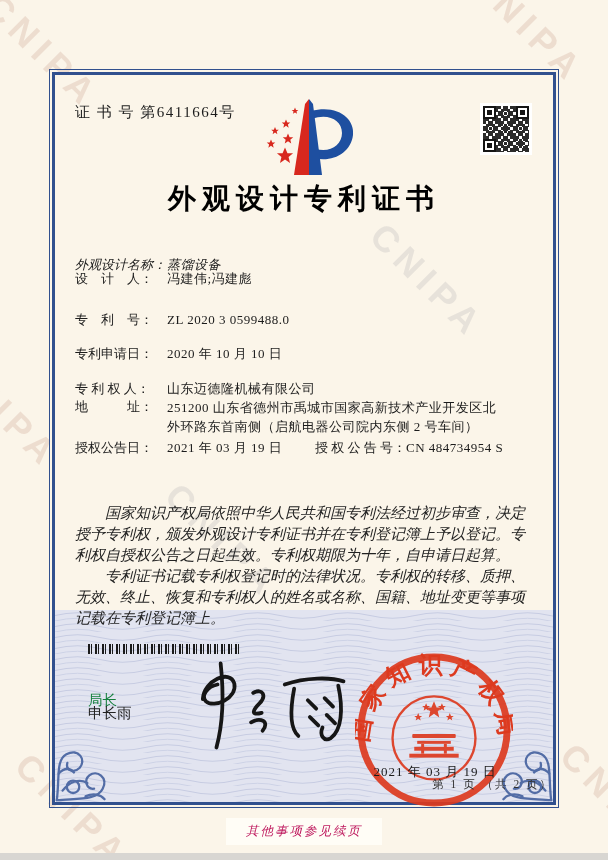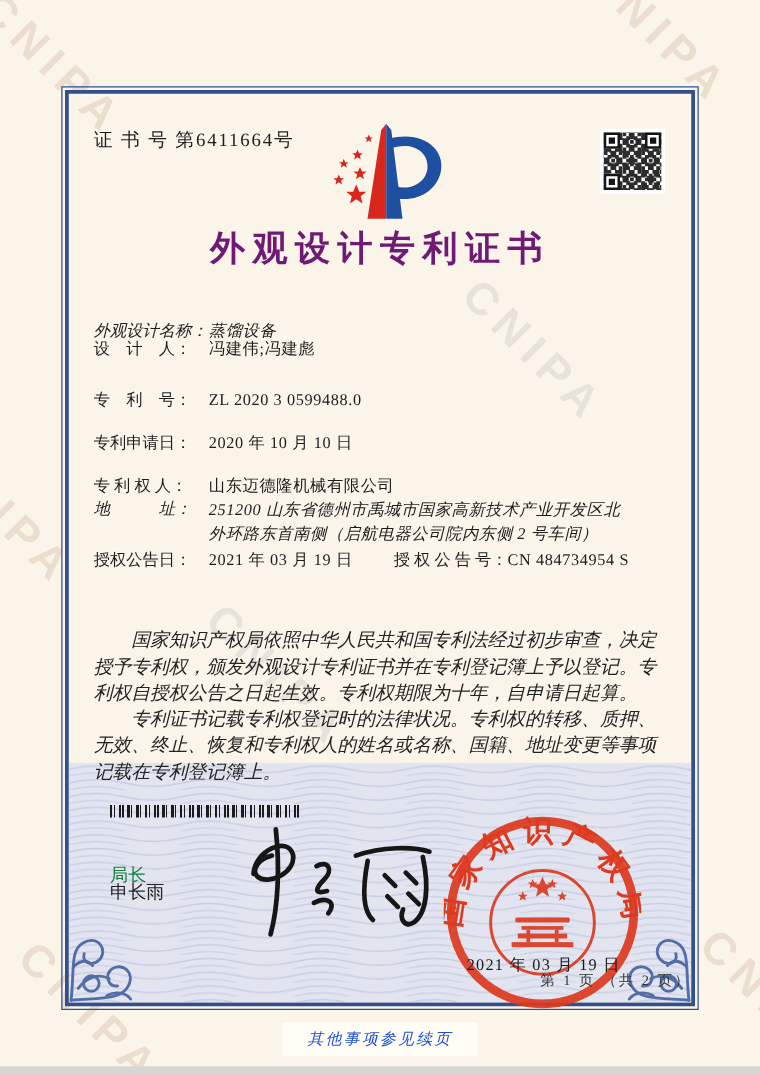"外观设计专利证书" .title { color: #701a75 -> #000000 }
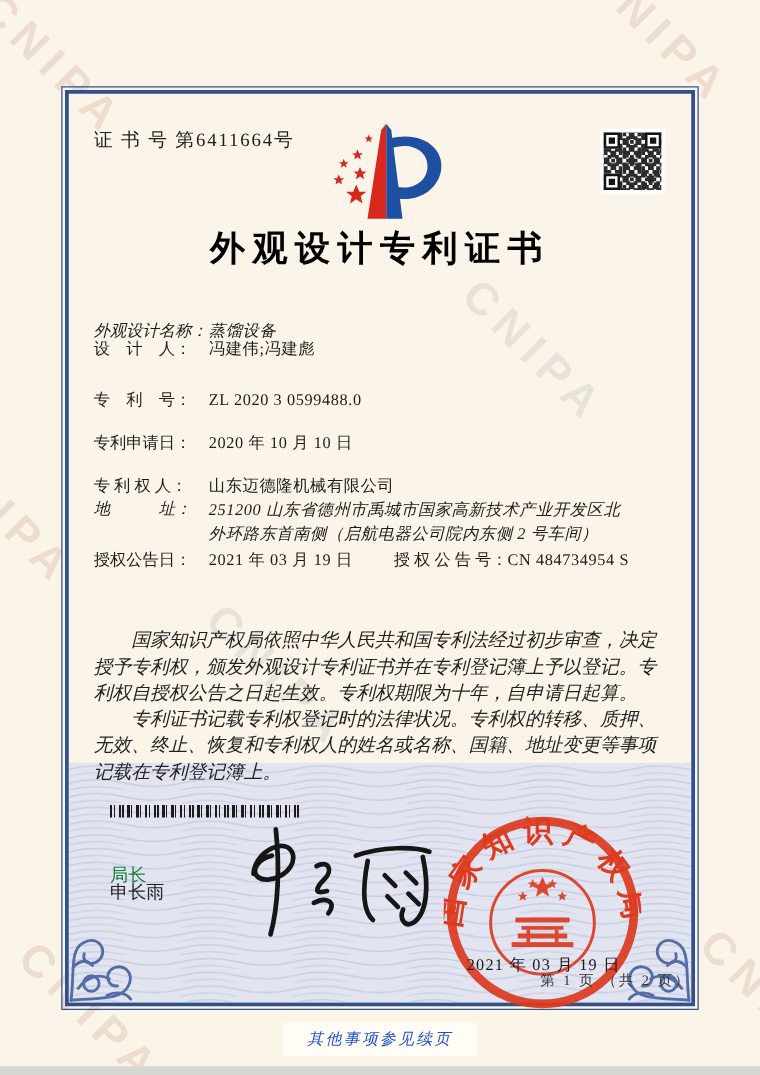"地 址： 251200 山东省德州市禹城市国家高新技术产业开发区北" div.frow { font-style: italic -> none }
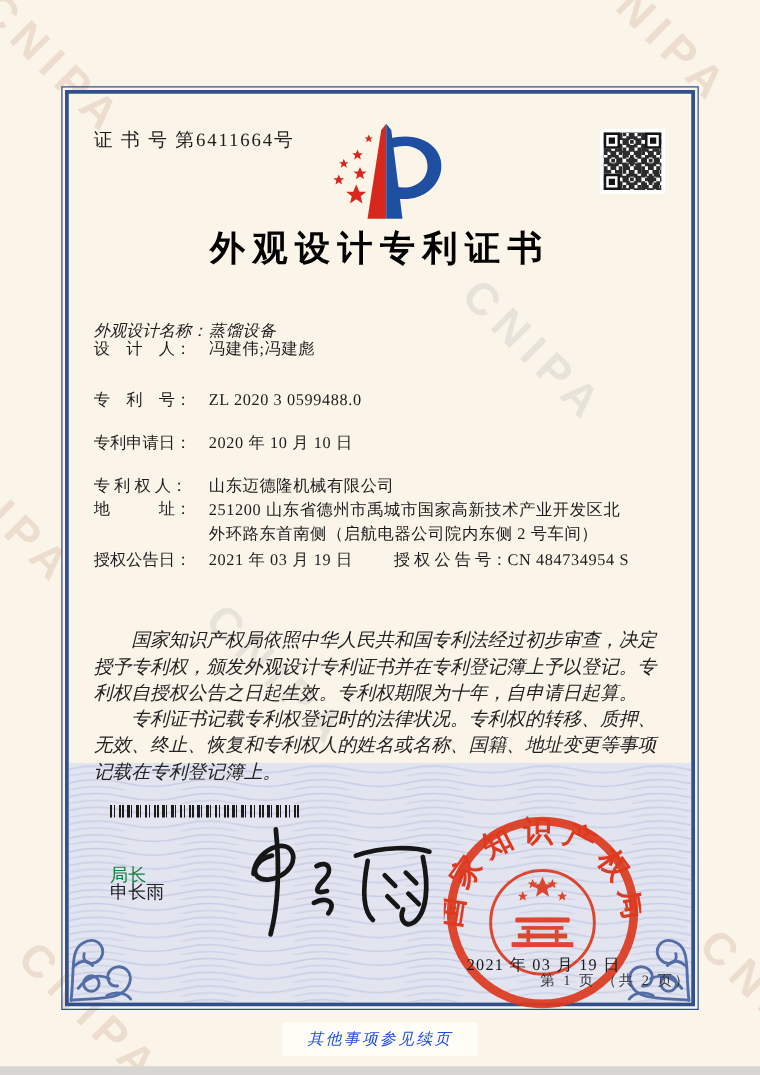"其他事项参见续页" .cont-note { color: #1d4ed8 -> #be185d }
